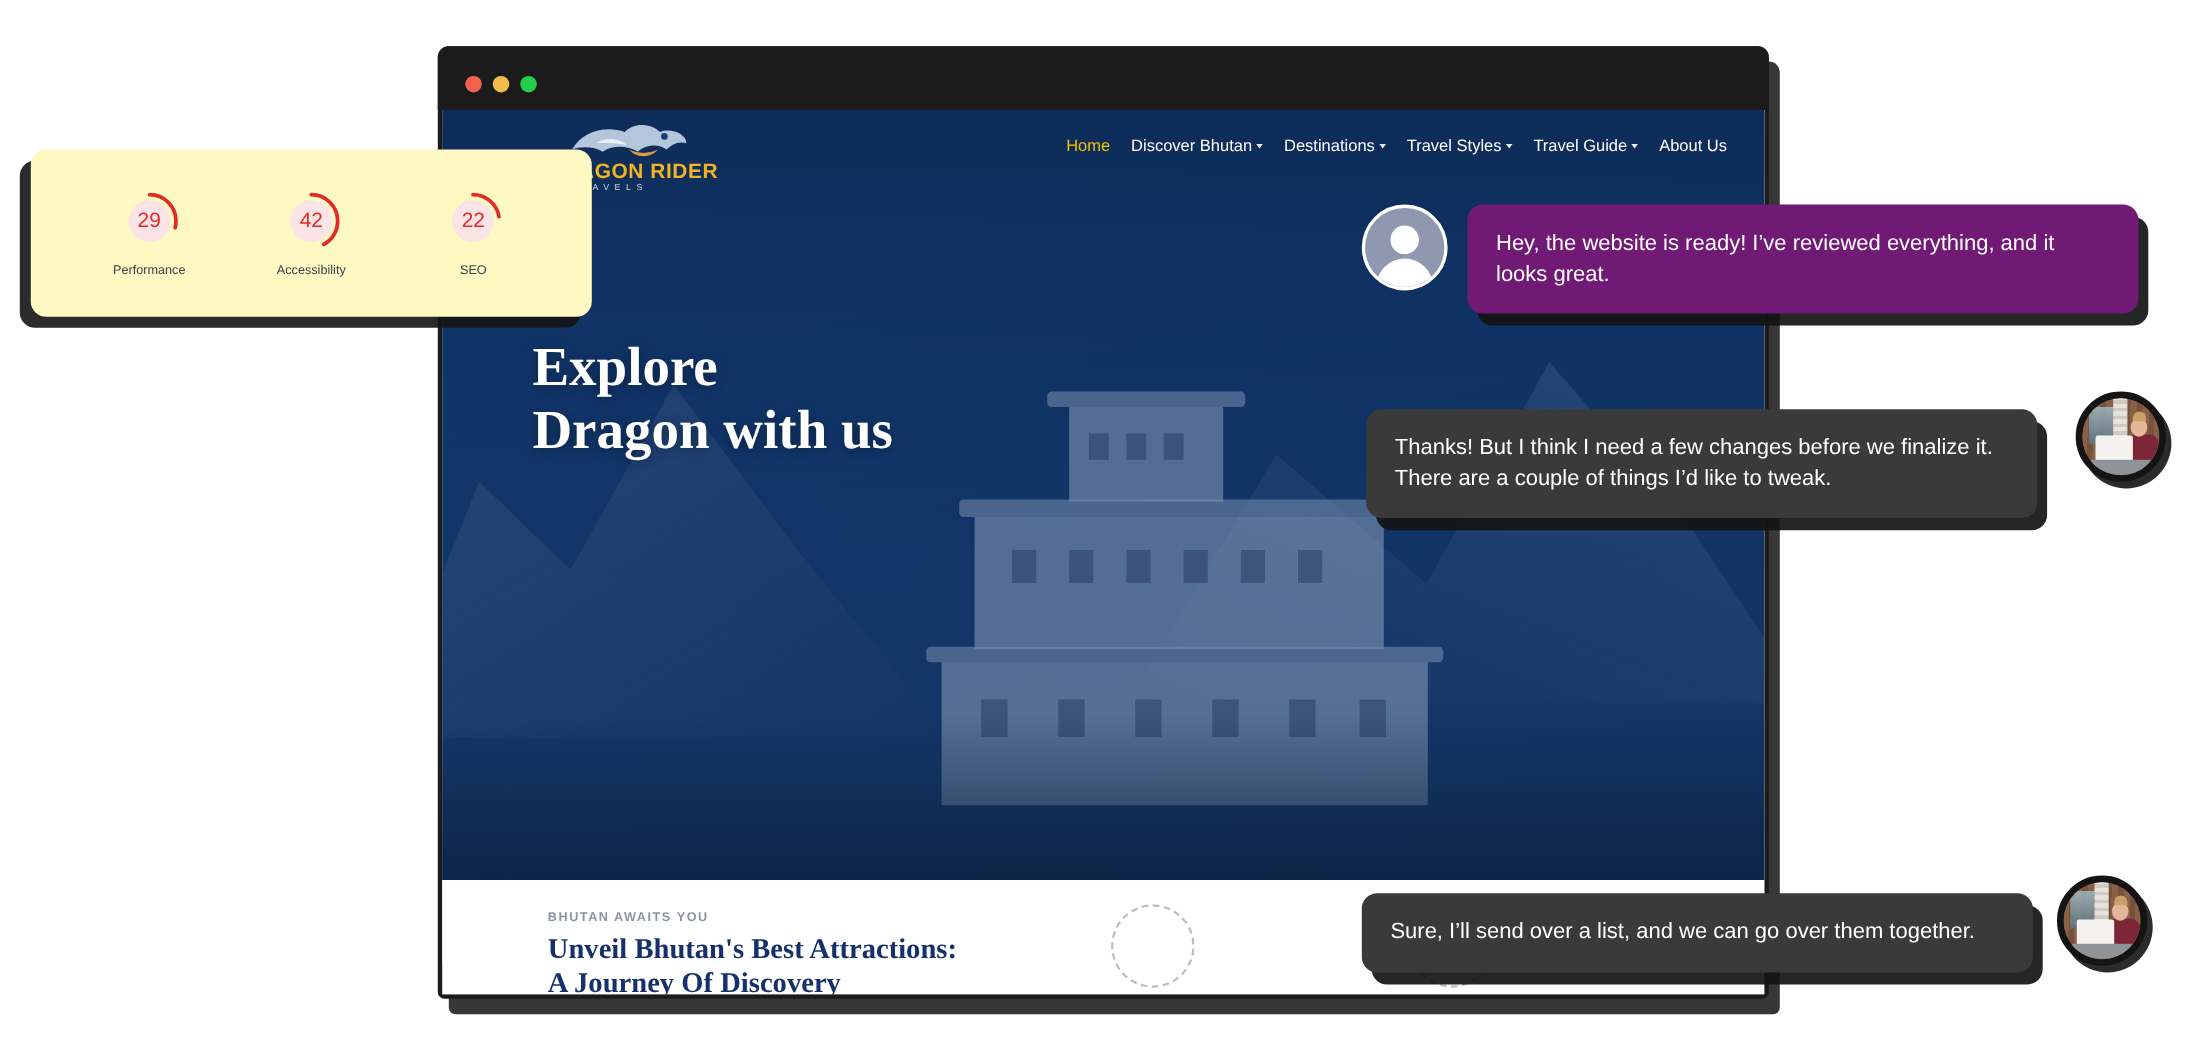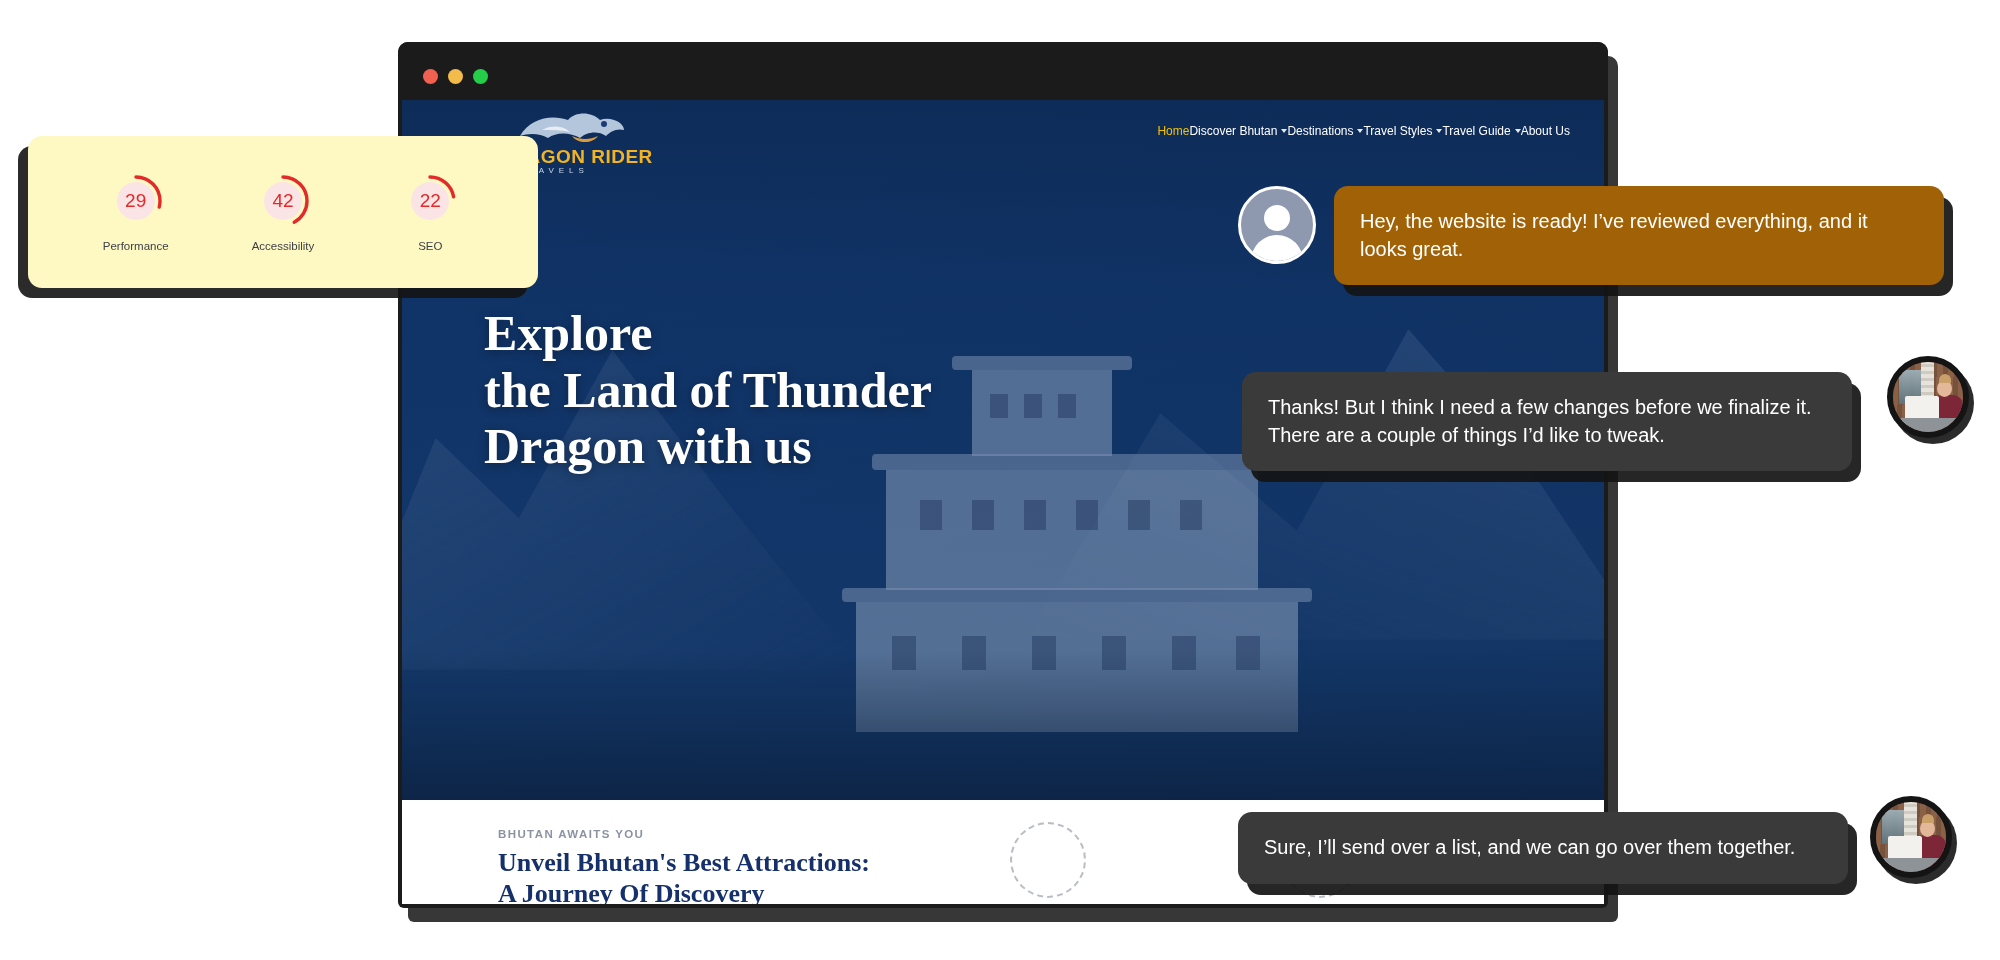"Home" #nav-menu { font-size: 12px -> 15px; gap: none -> 19px }
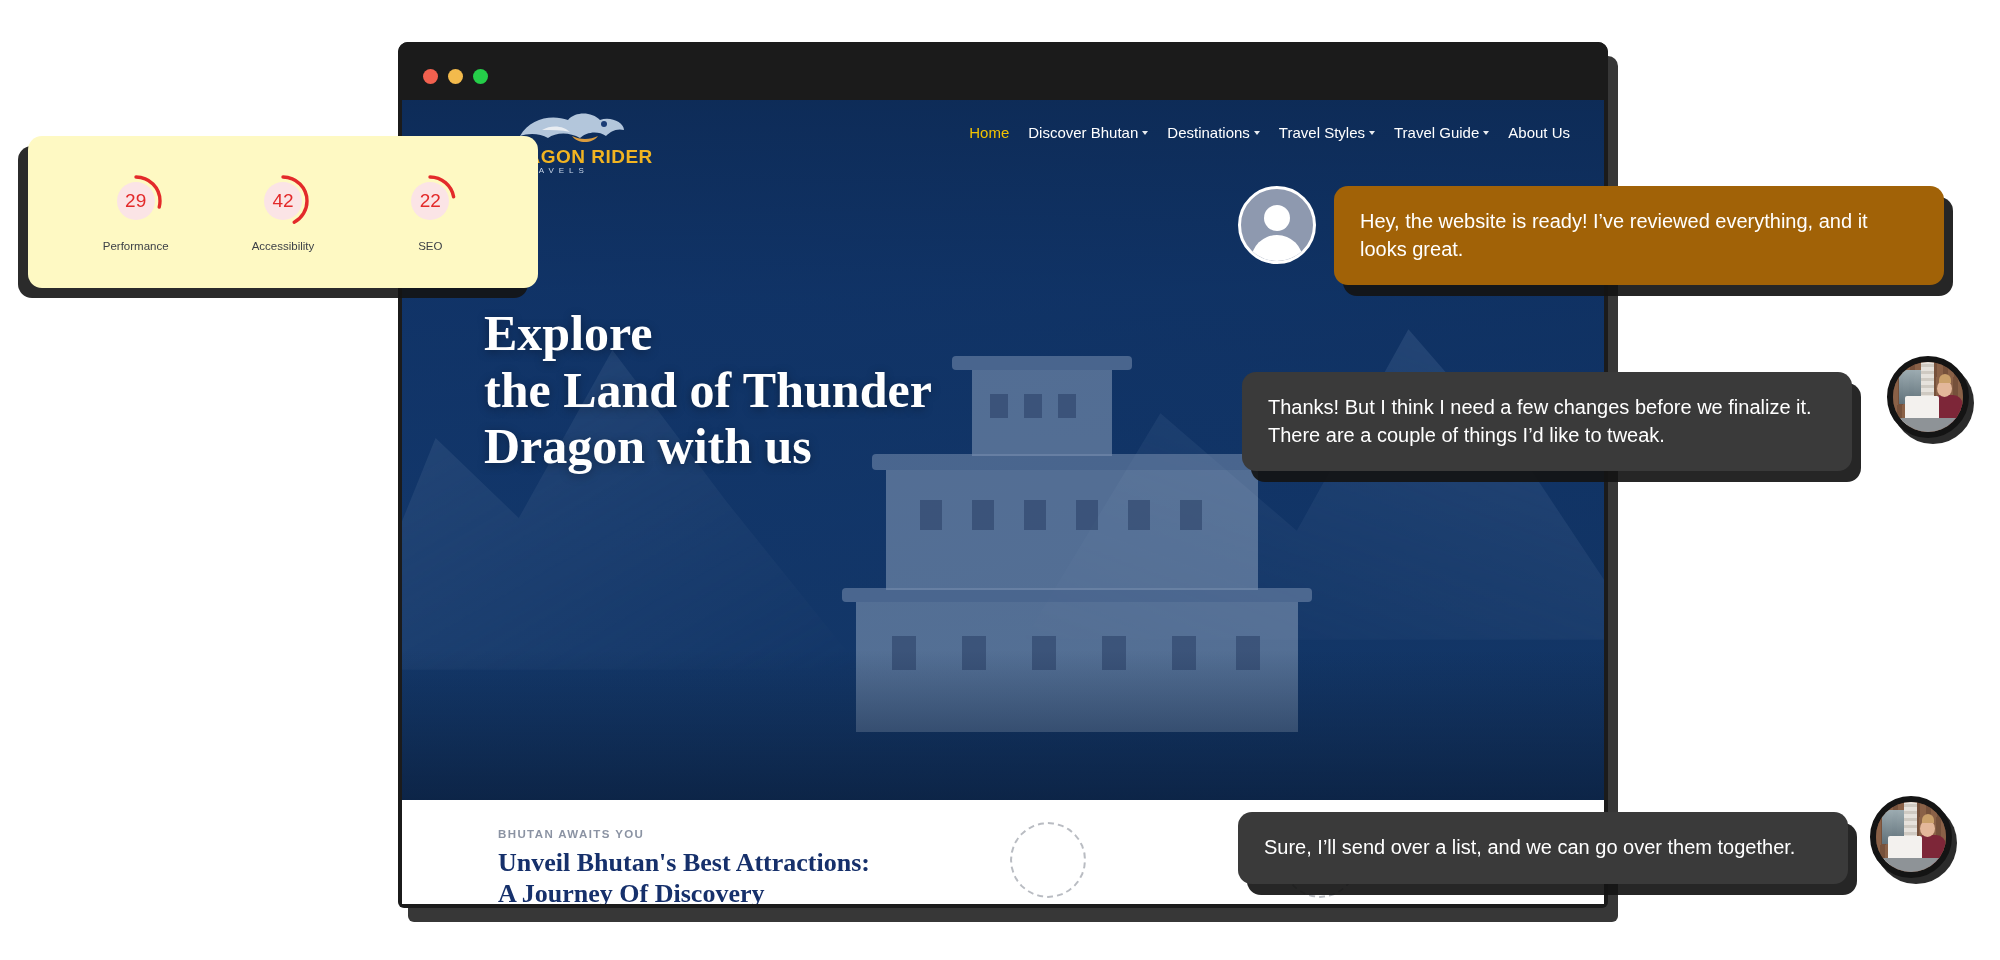"Hey, the website is ready!" .bubble { background: #a16207 -> #701a75 }
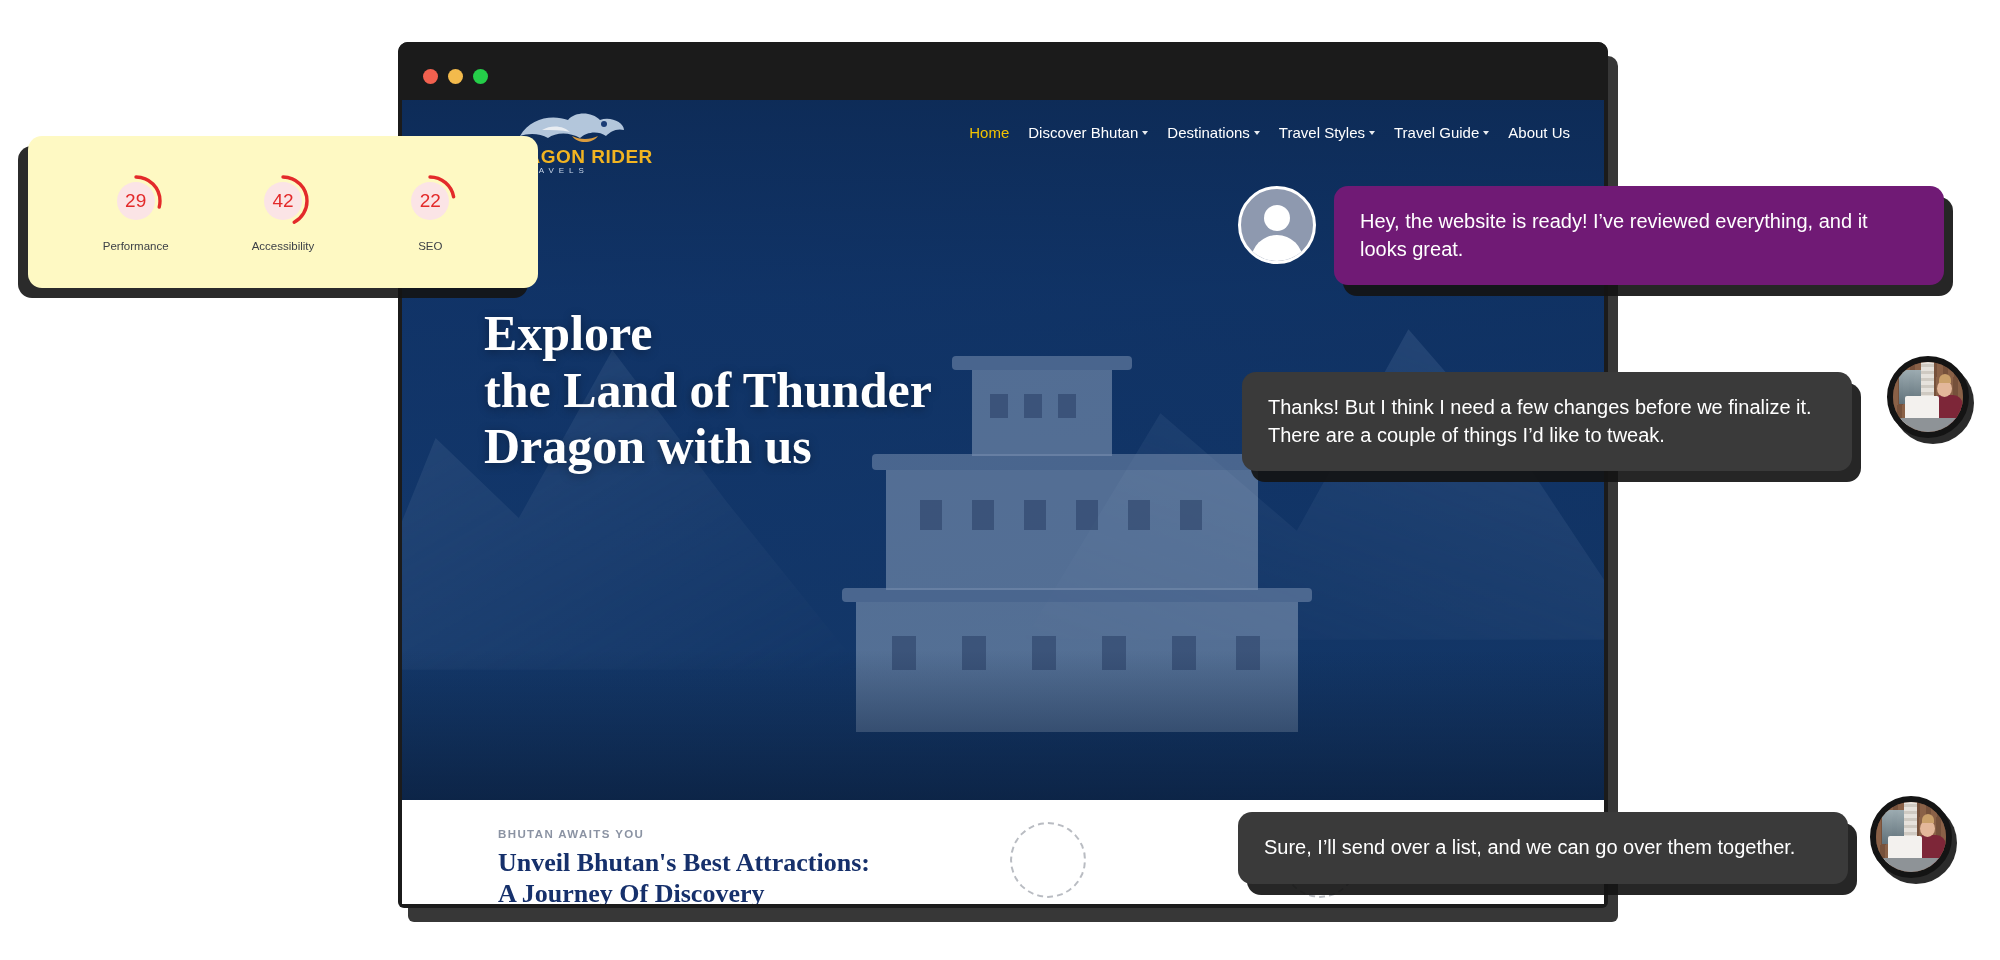"the Land of Thunder" div { html: <div>the Land of Thunder</div> -> none }
